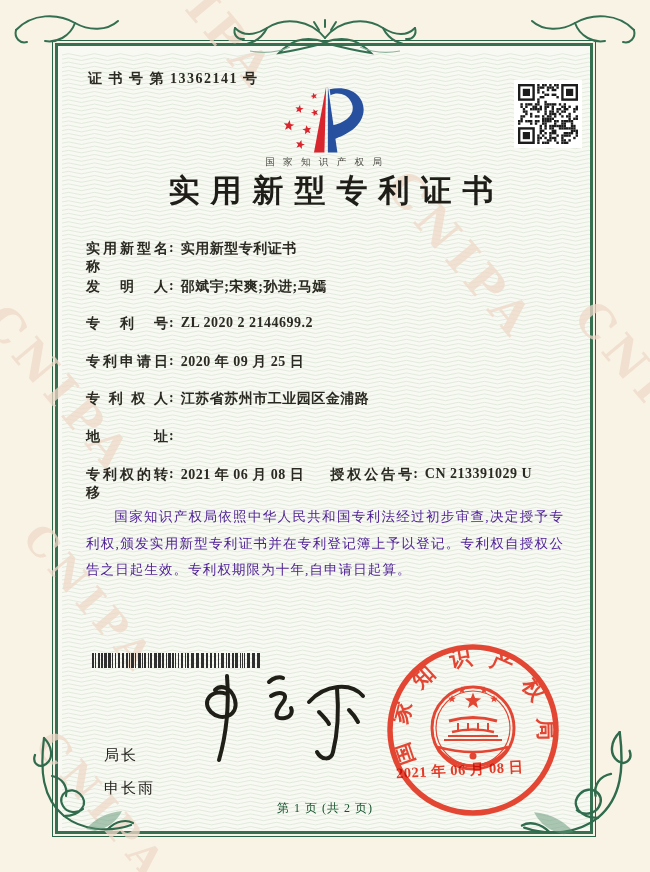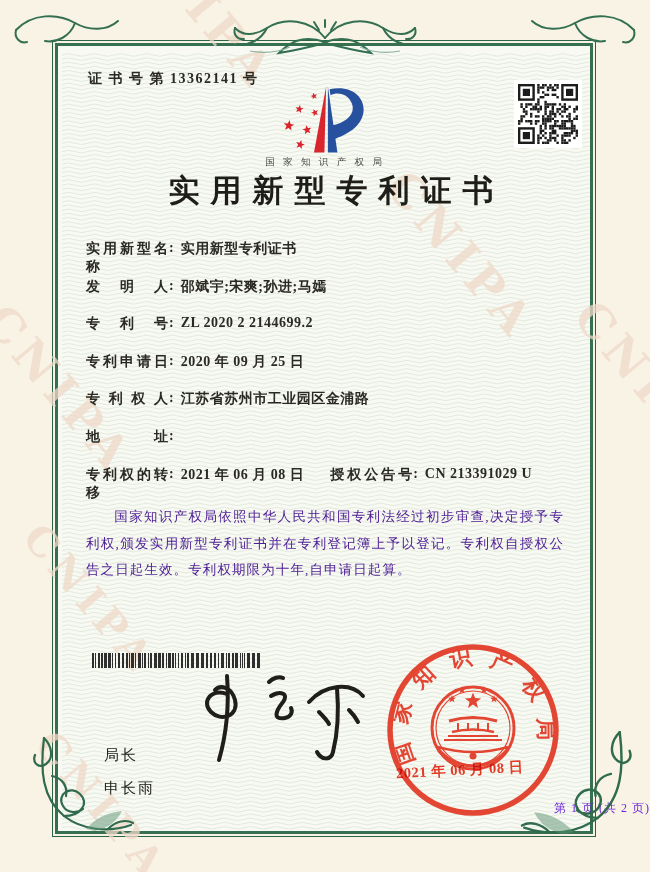"第 1 页 (共 2" .footer { color: #6d28d9 -> #14532d; text-align: right -> center }
